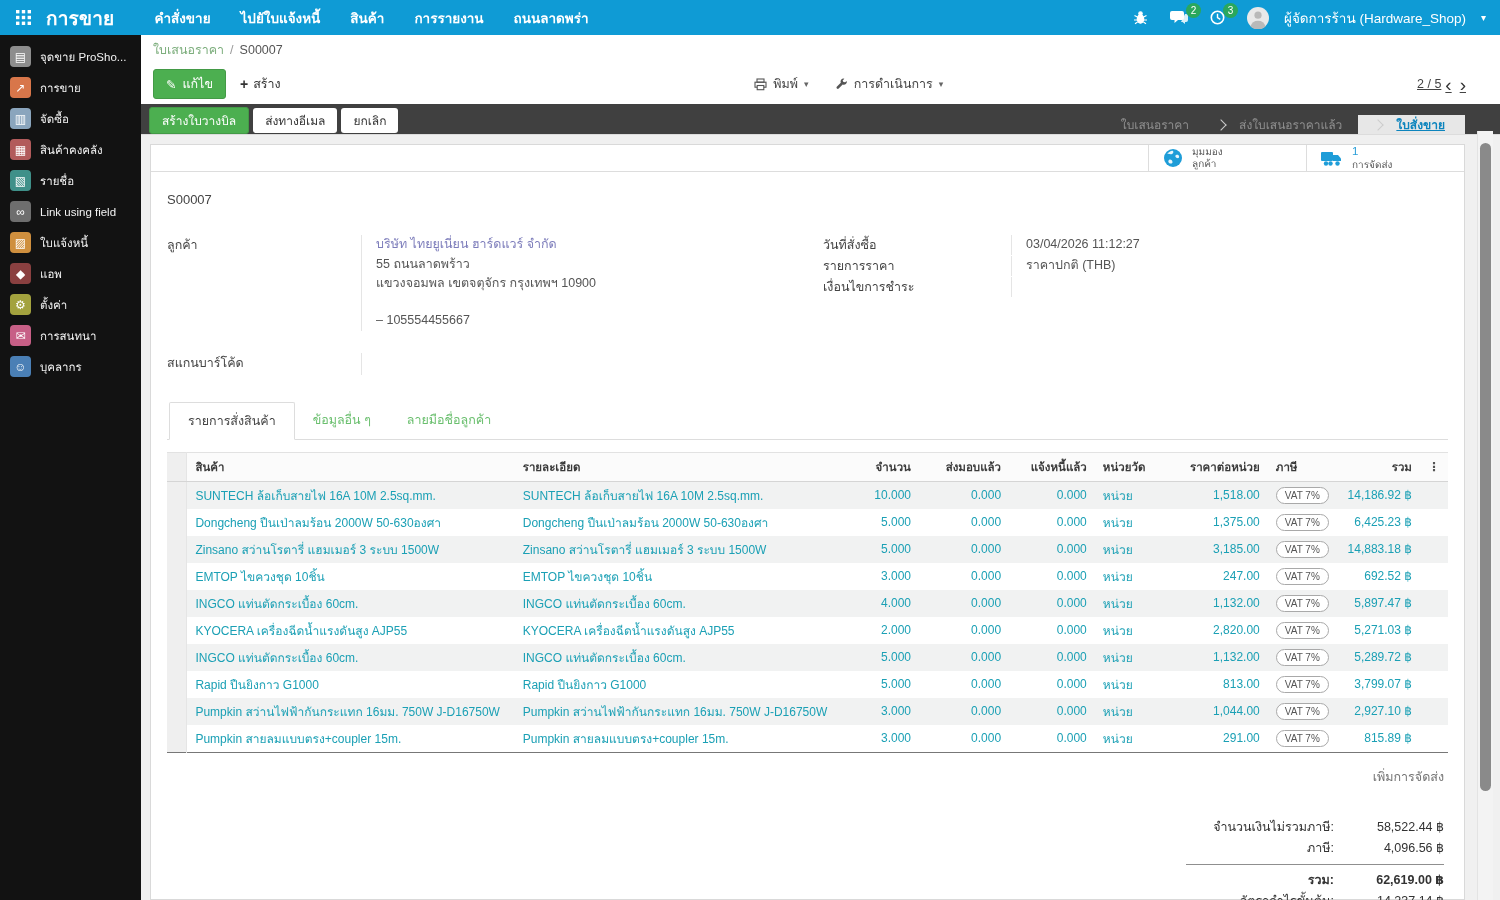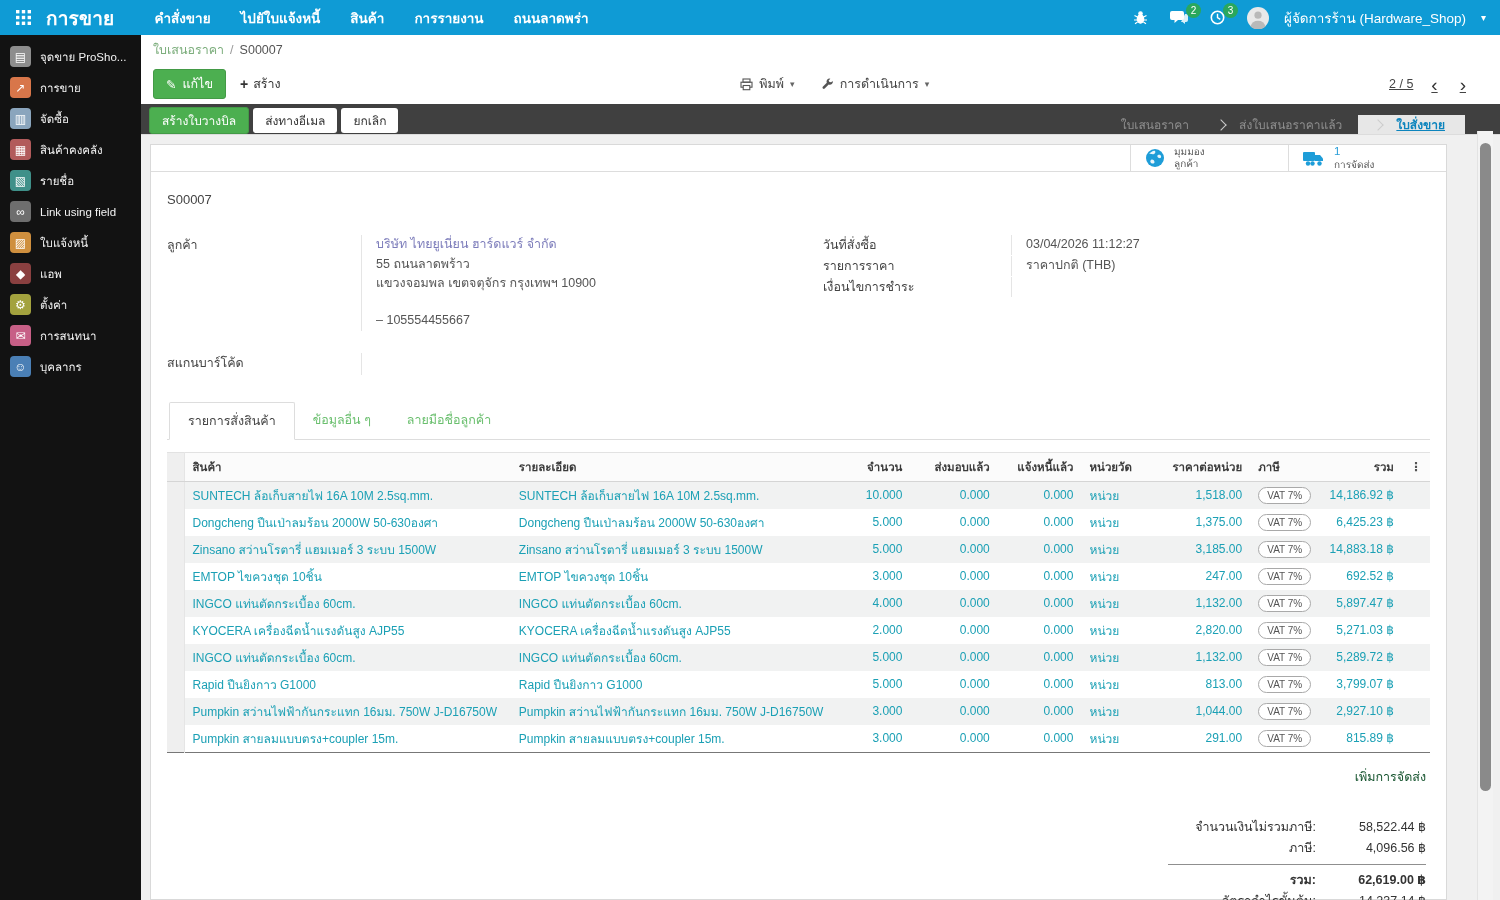"2 / 5" .ab-right { gap: 14px -> 0 }
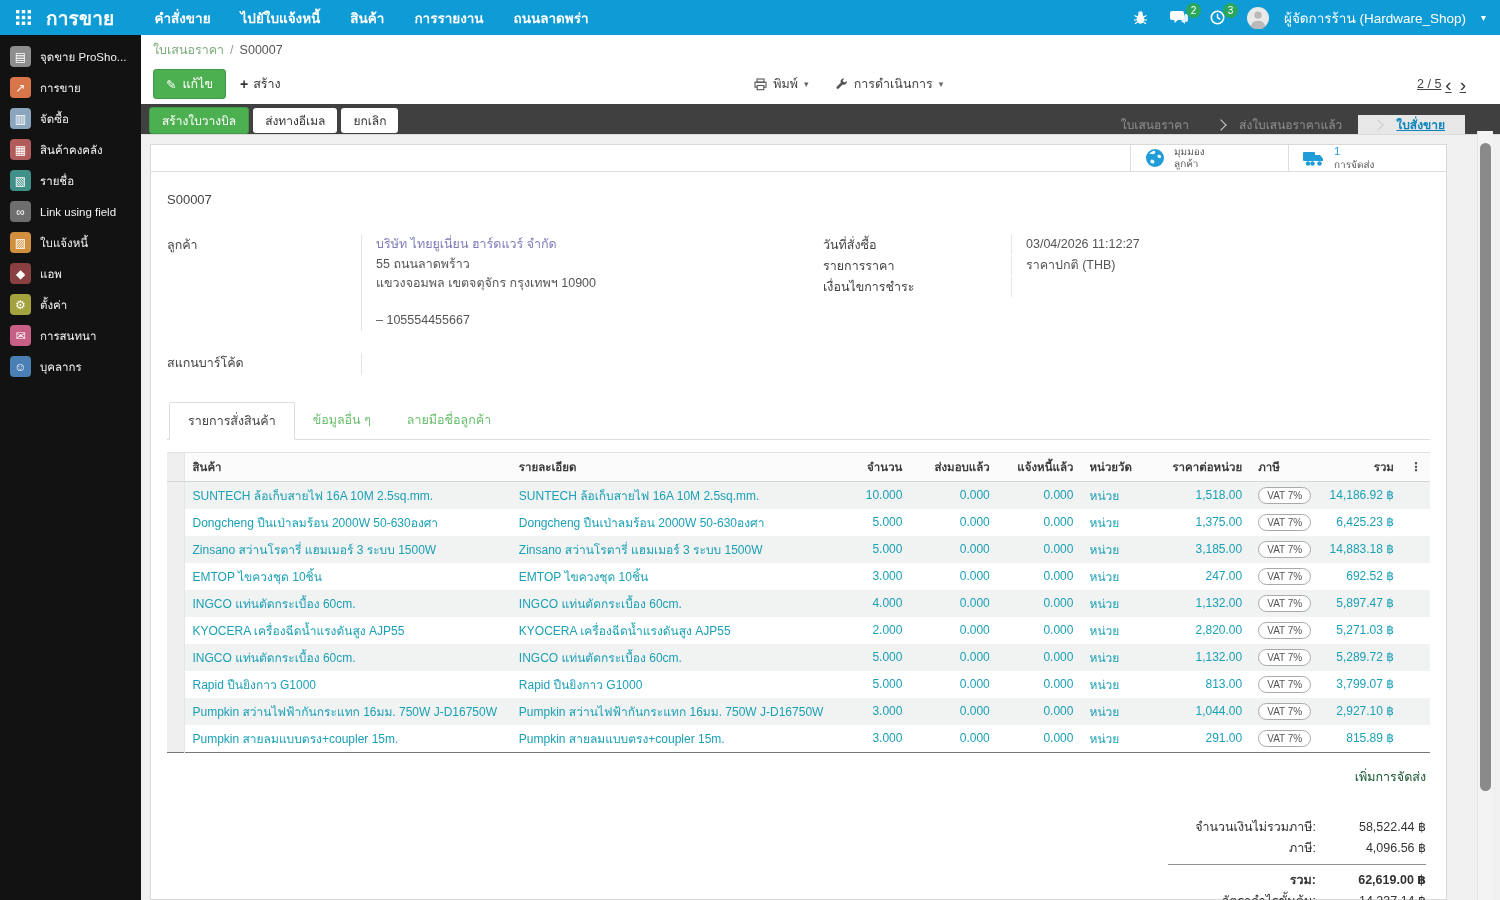"มุมมอง" .content { padding: 9px 53px 0 9px -> 9px 35px 0 9px }
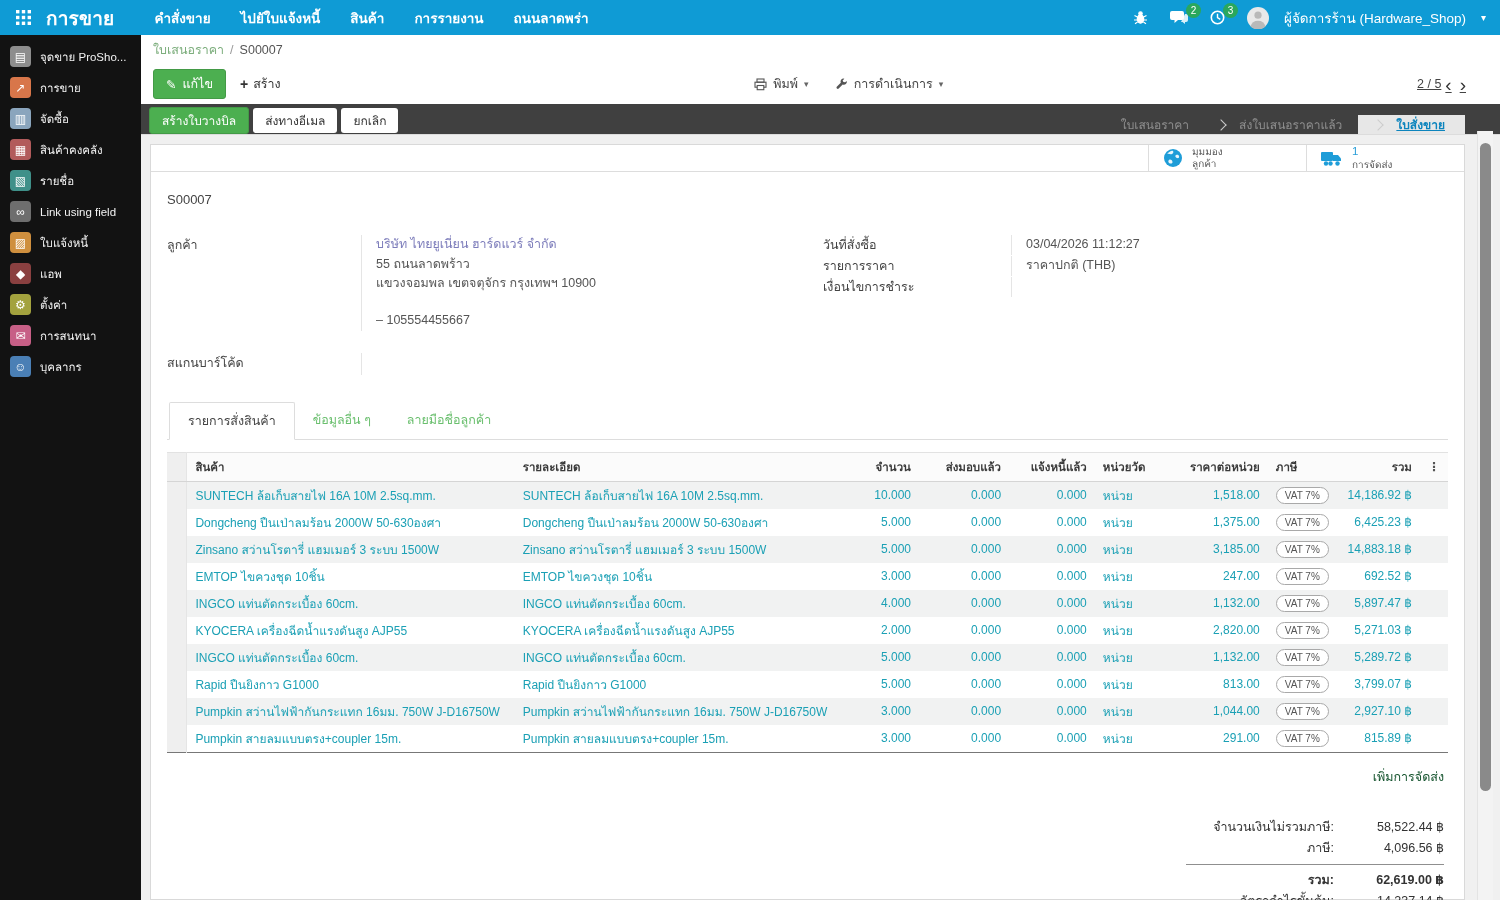"เพิ่มการจัดส่ง" .add-ship { color: #14532d -> #737373 }
